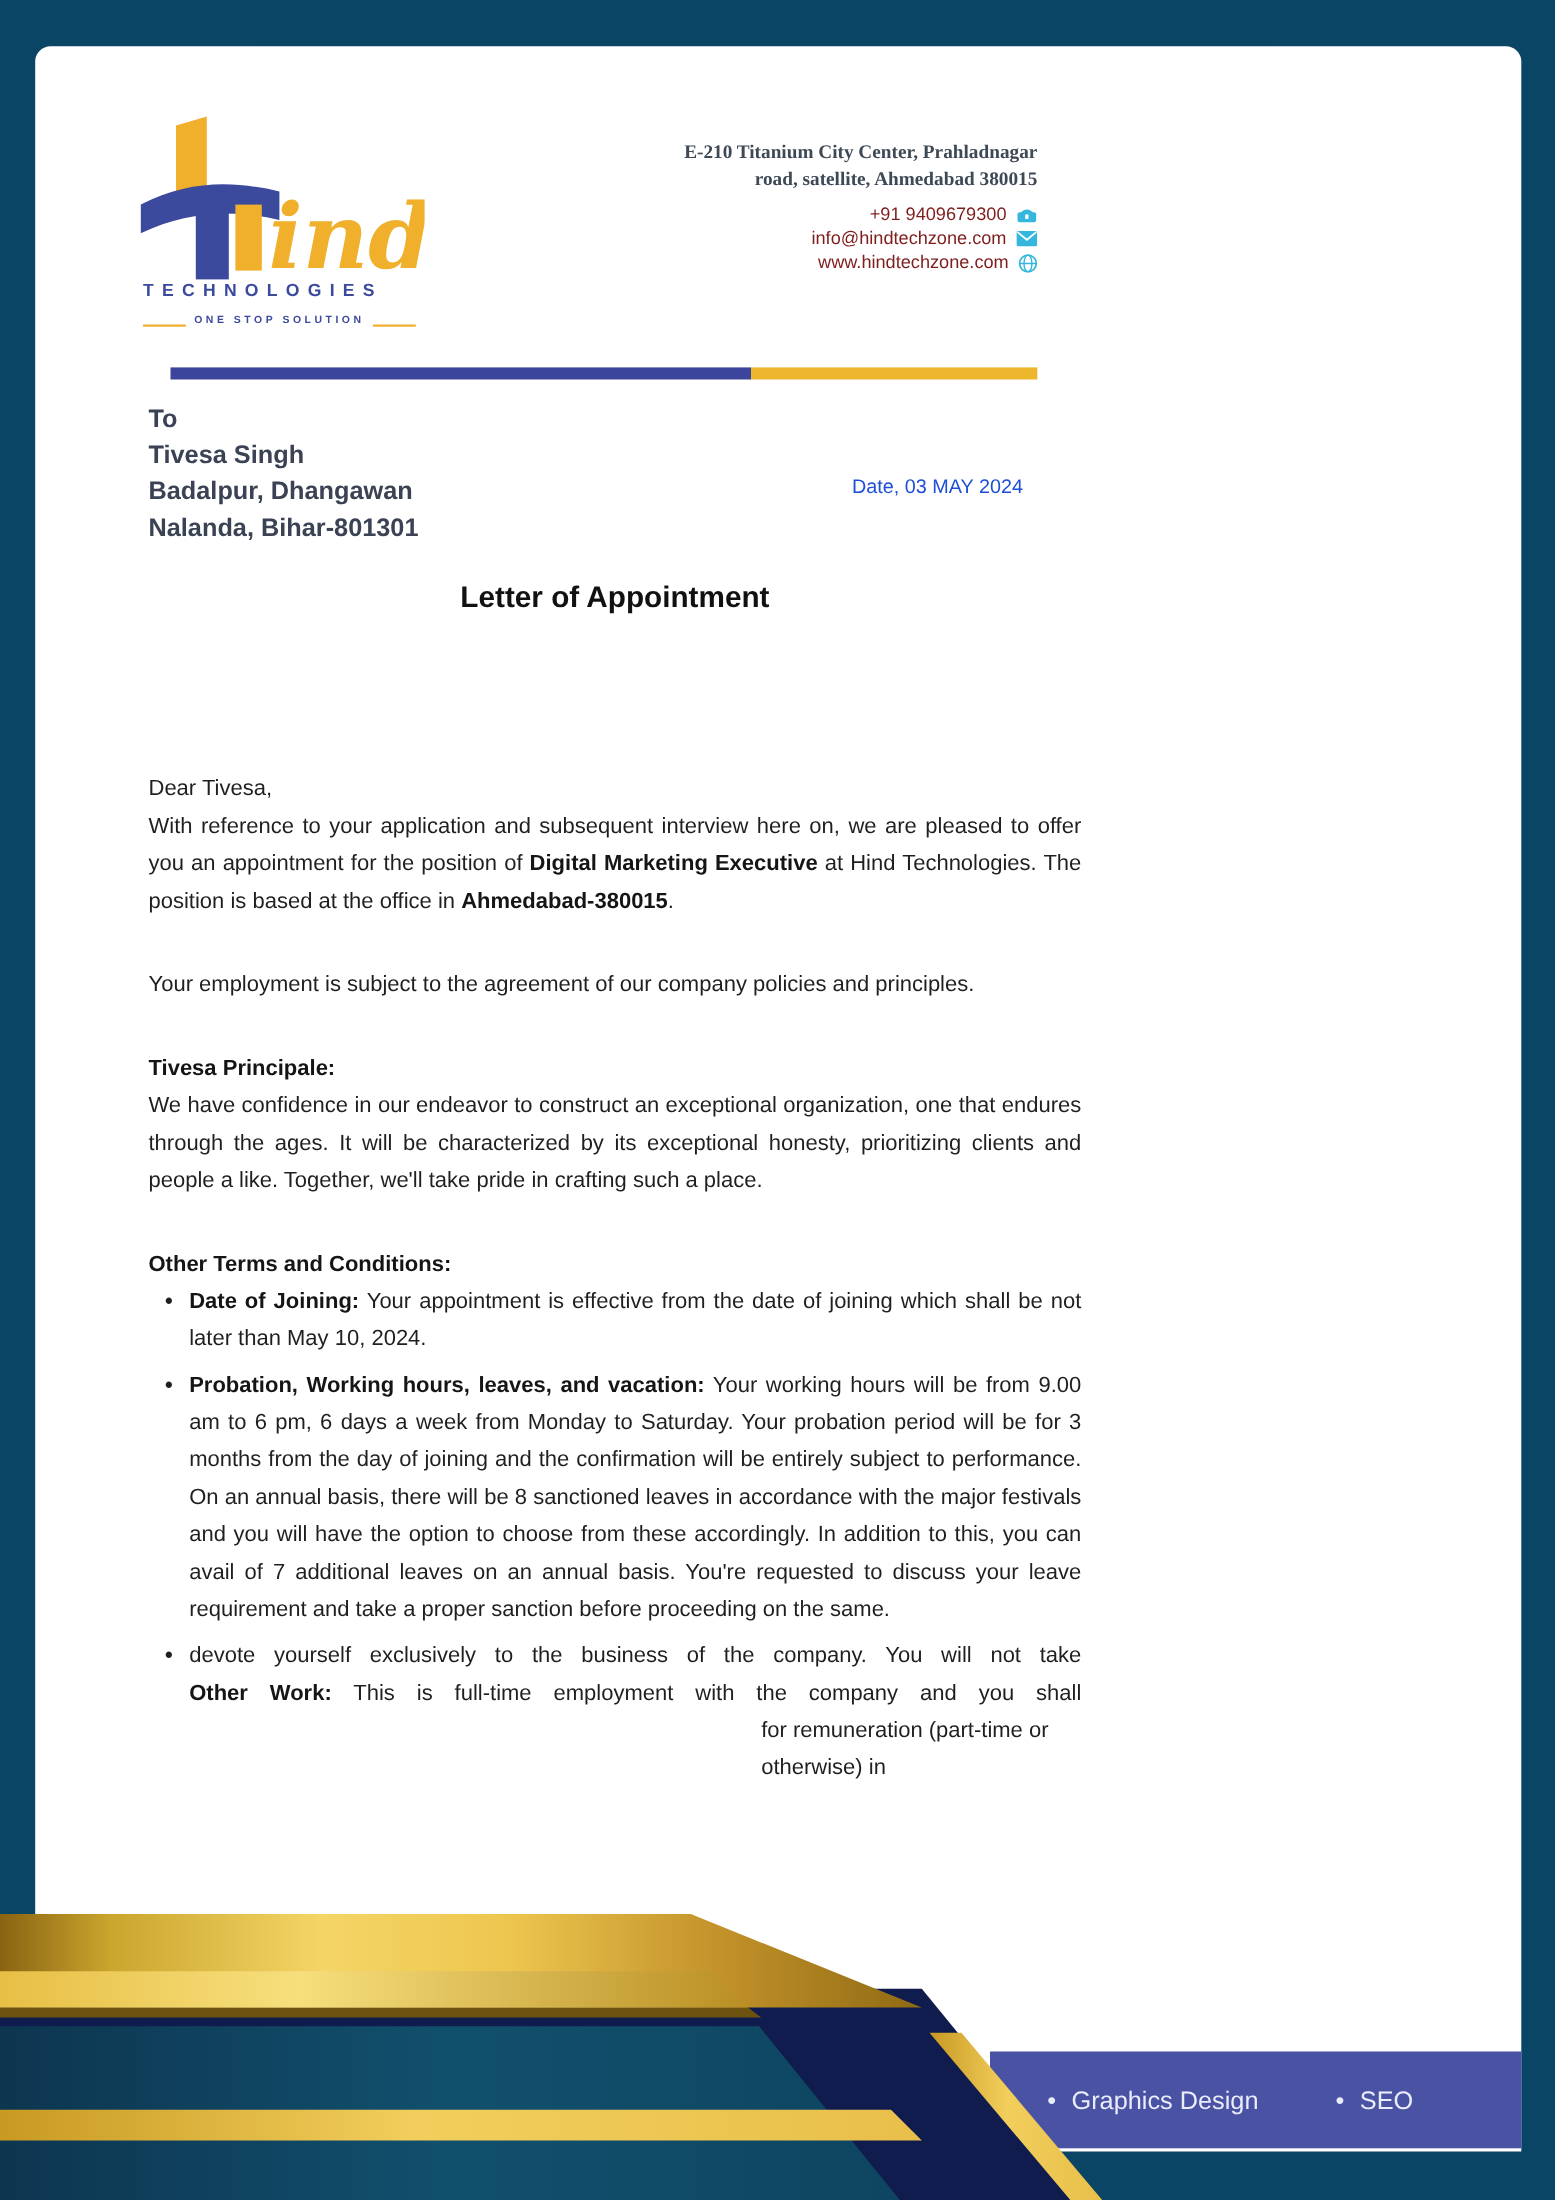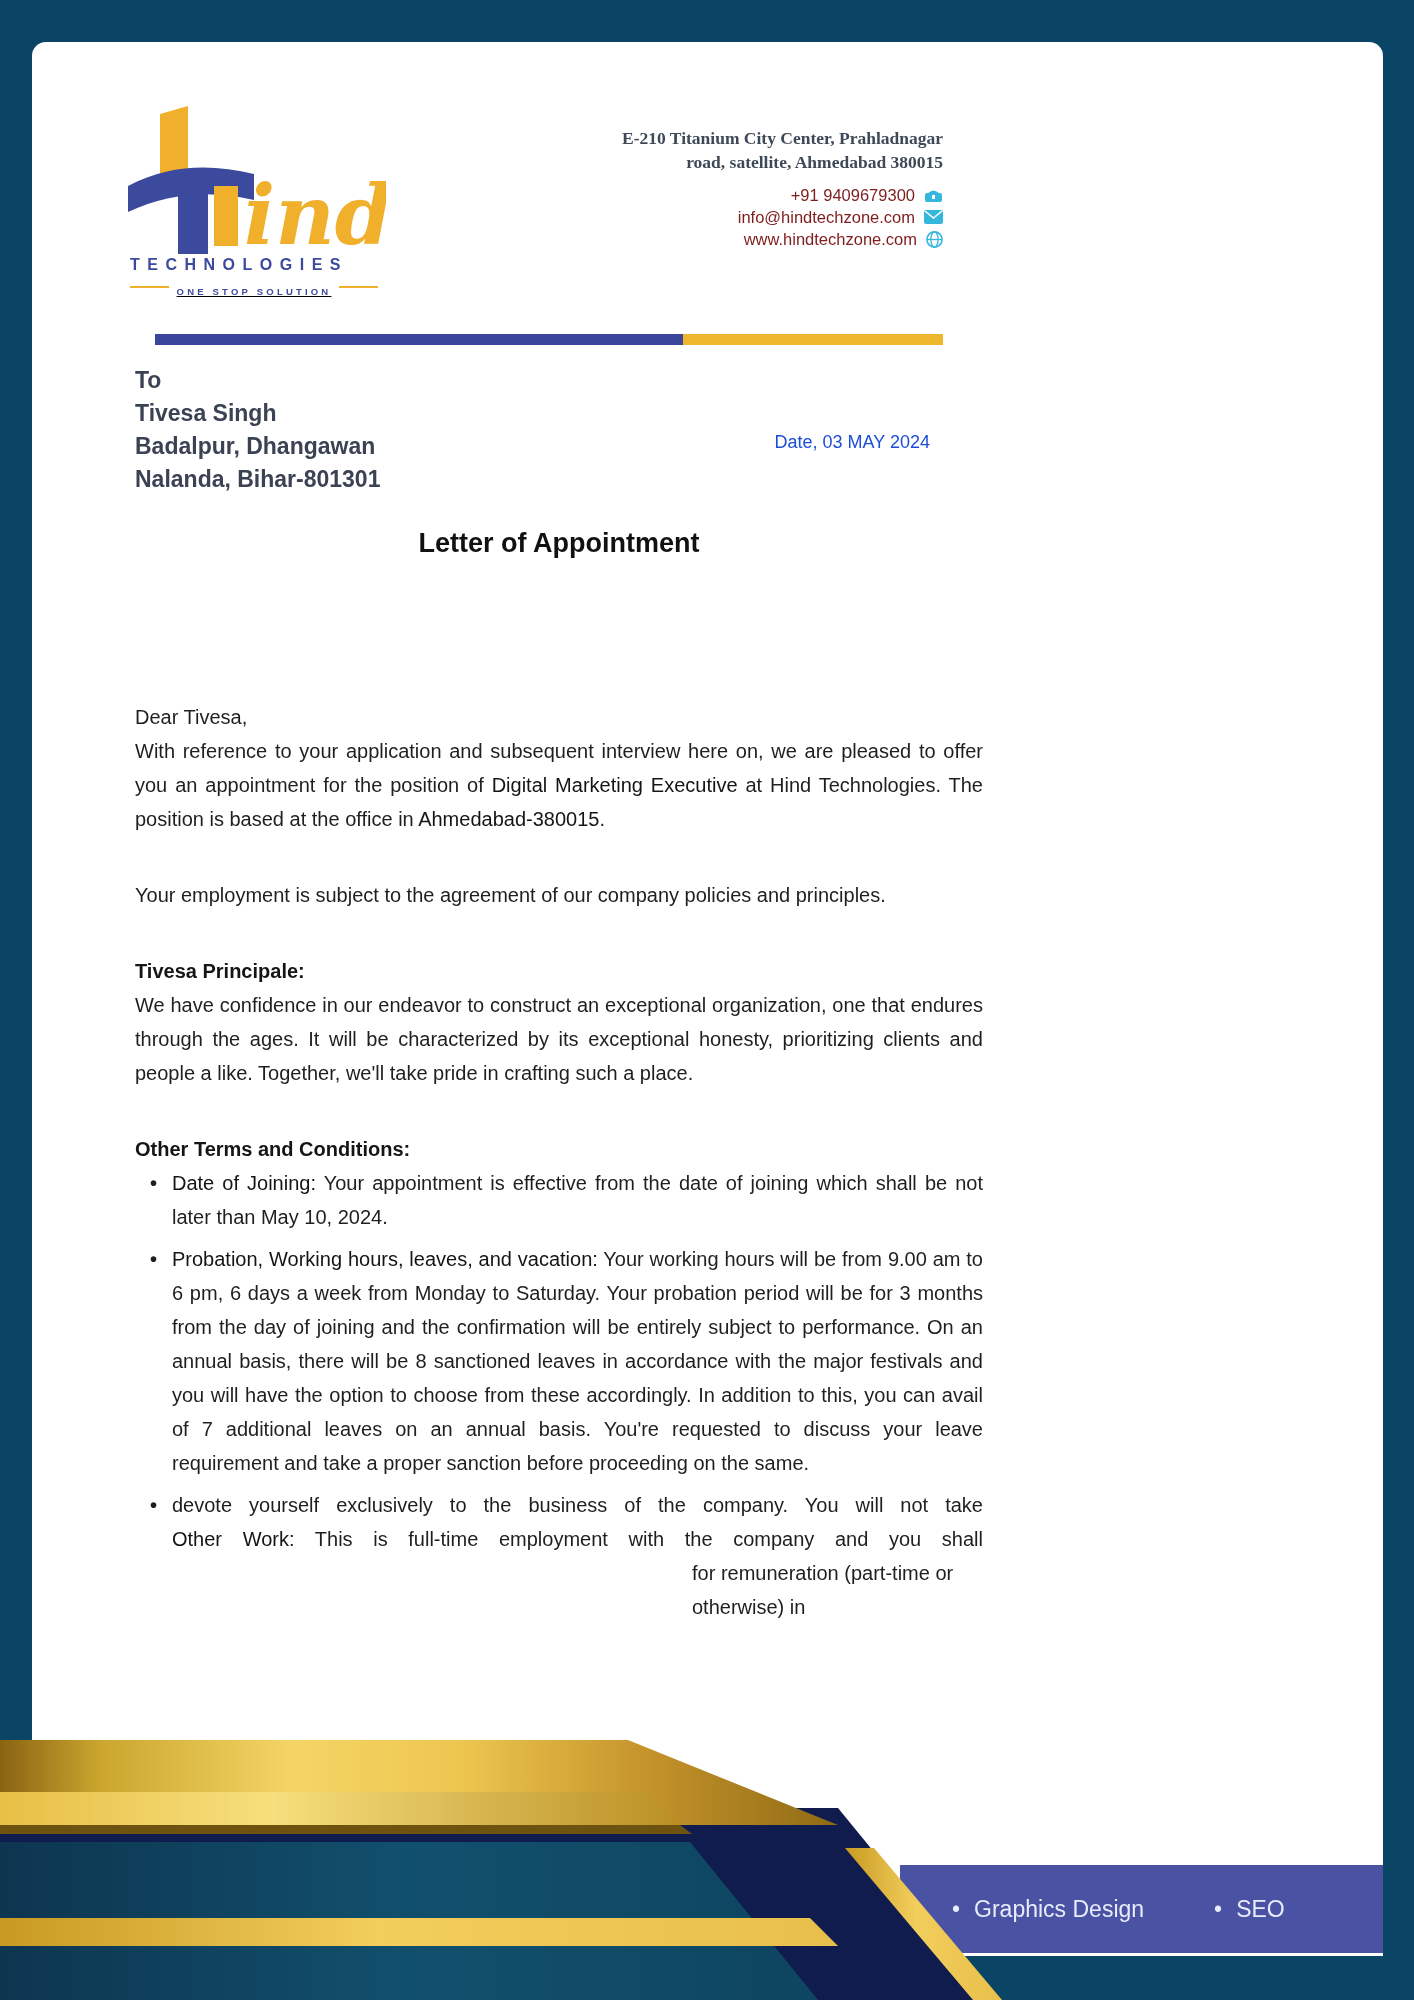"ONE STOP SOLUTION" .logo-solution { align-items: flex-start -> flex-end; text-decoration: underline -> none }
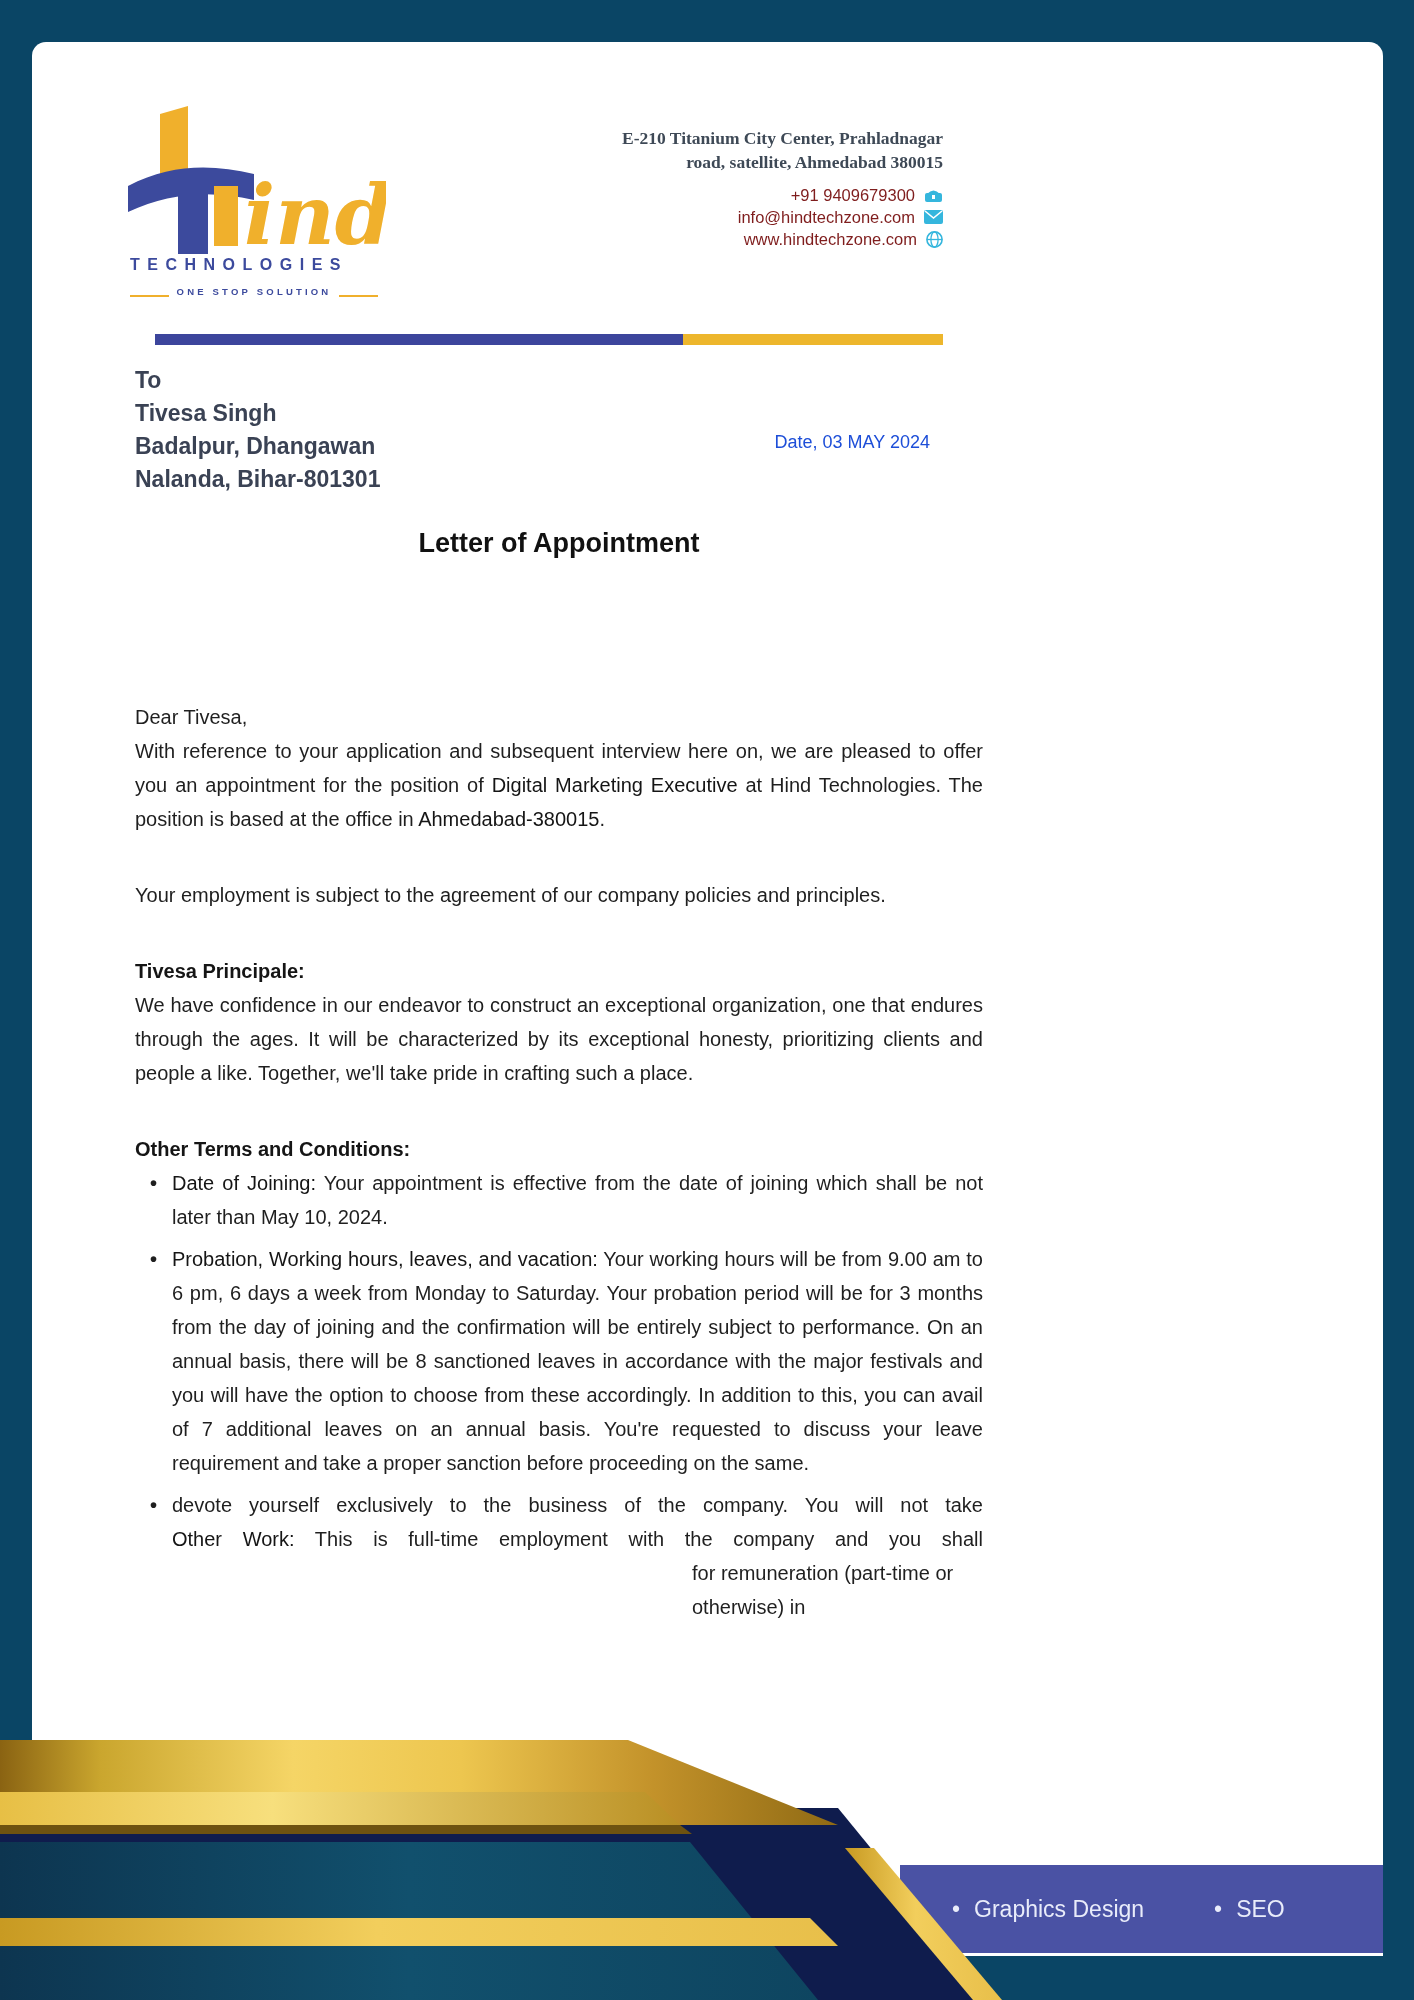"Digital Marketing Executive" .bold { font-weight: normal -> bold }
